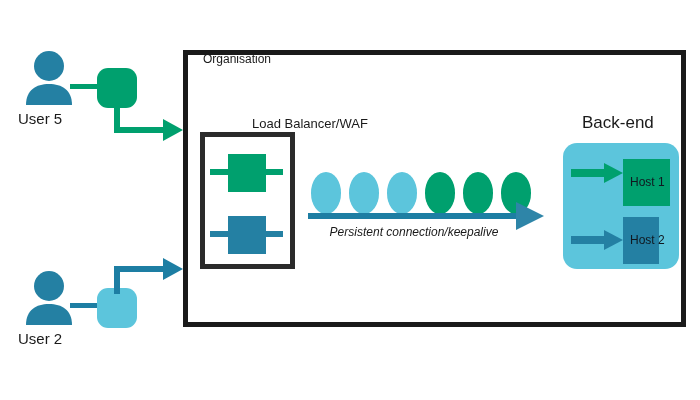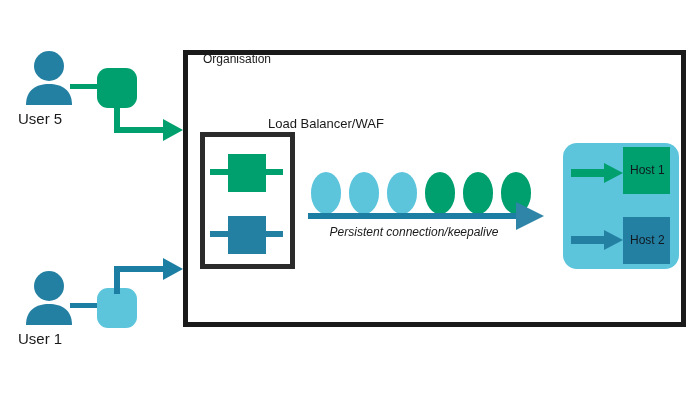"Load Balancer/WAF" div.abs { left: 268px -> 252px }
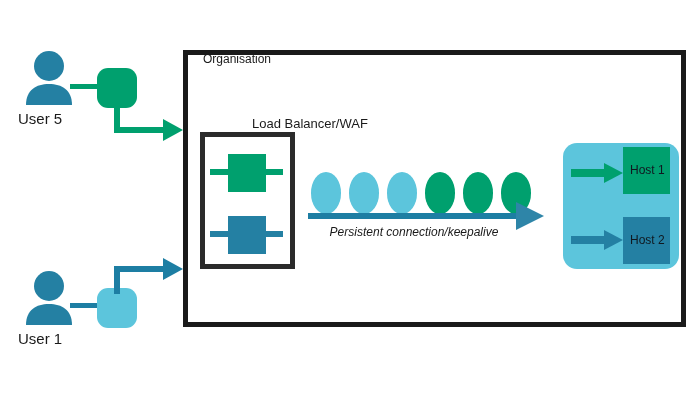"Back-end" div.abs { html: none -> <div>Back-end</div> }
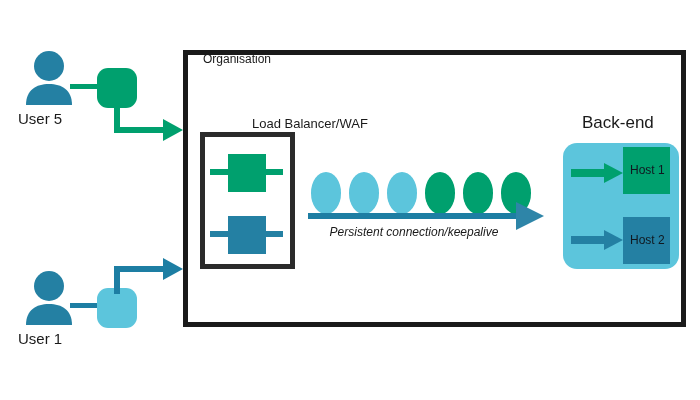"Host 1" div.abs { top: 4px -> 16px }
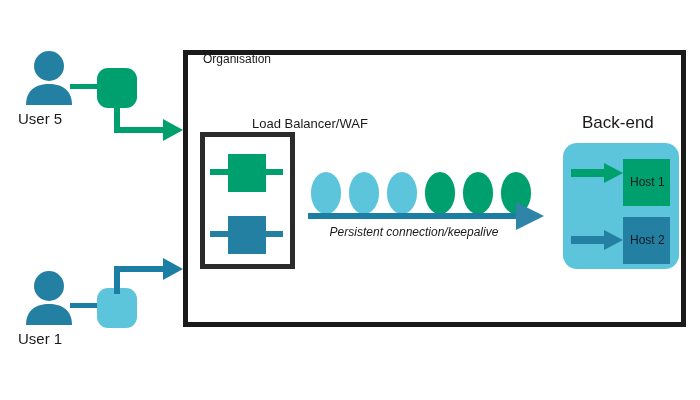"Host 2" div.abs { width: 47px -> 36px }
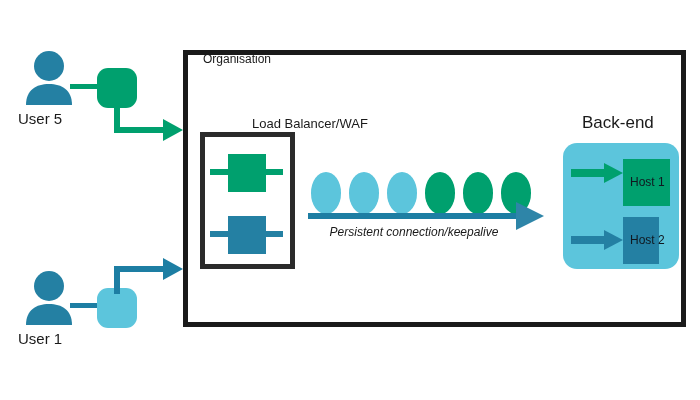"User 1" div.abs { text: 1 -> 2 }
